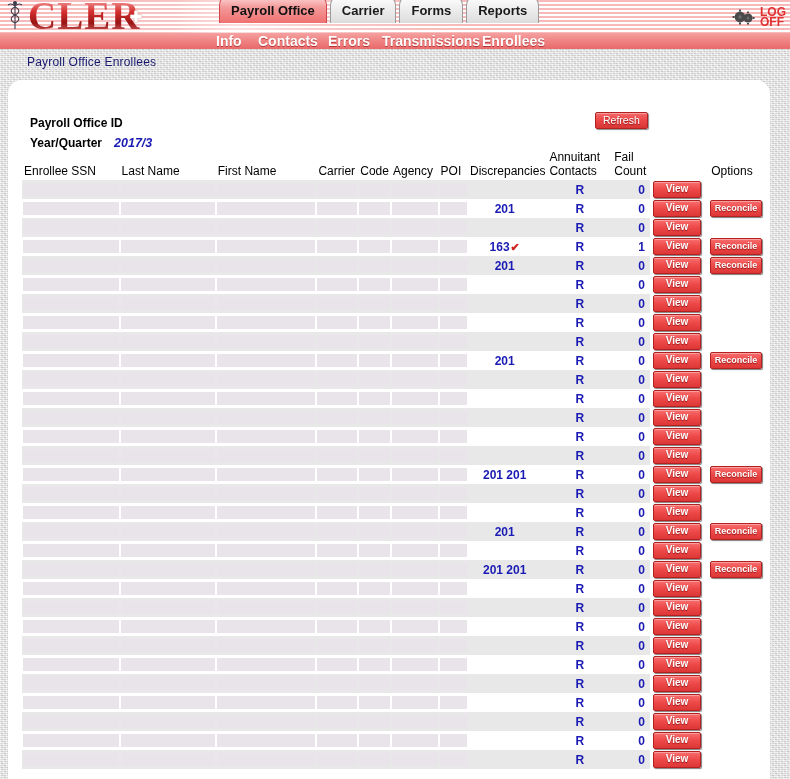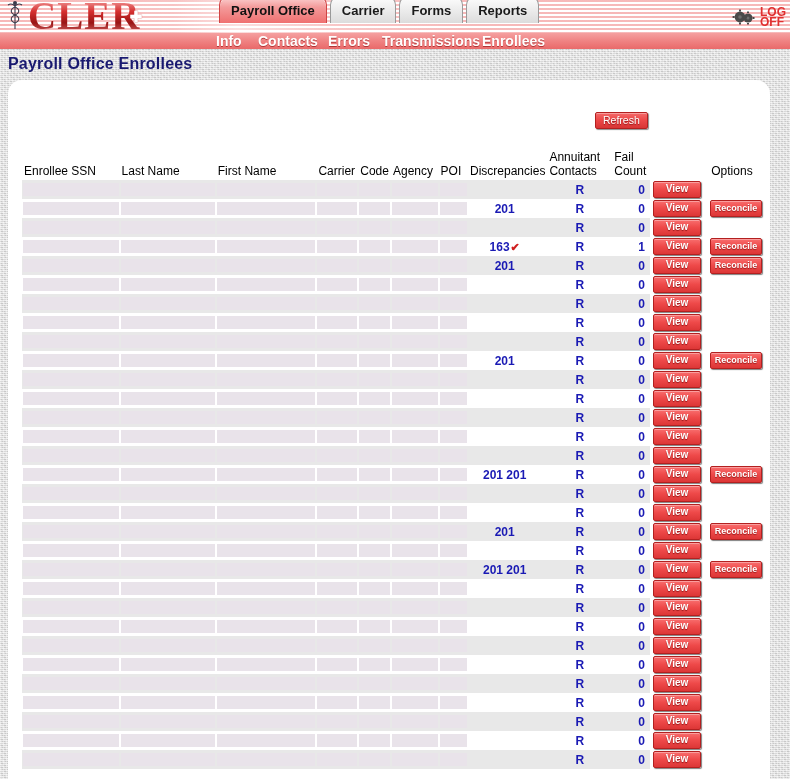"Payroll Office Enrollees" .page-title { font-size: 16px -> 12px; font-weight: bold -> normal; left: 8px -> 27px }
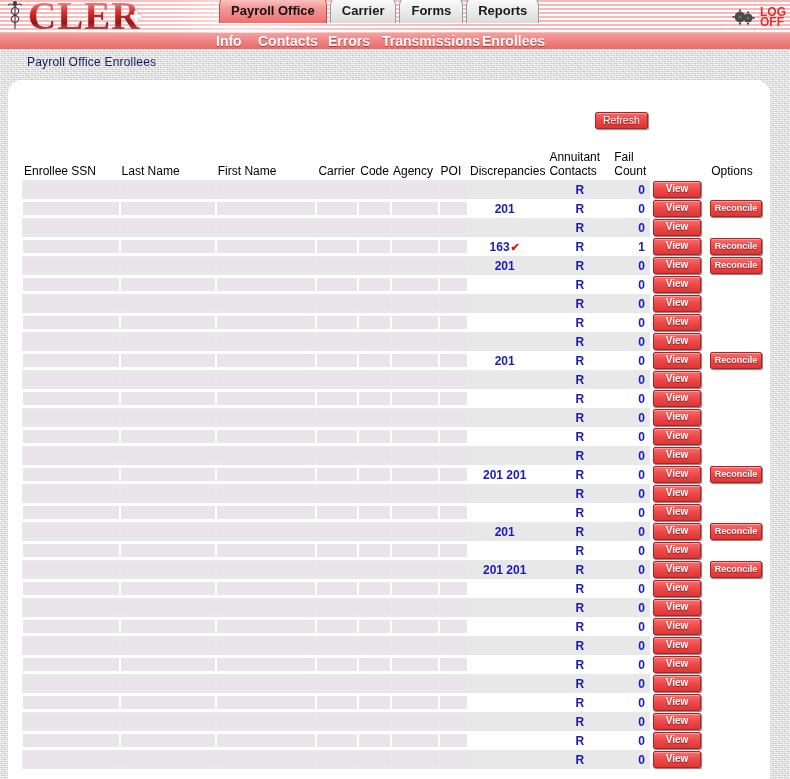"Payroll Office ID" div.meta { html: none -> <div> <div> <span>Payroll Office ID</span> <span></span> </div> <div> <span>Year/Quarter</span> <span>2017/3</span> </div> </div> }
